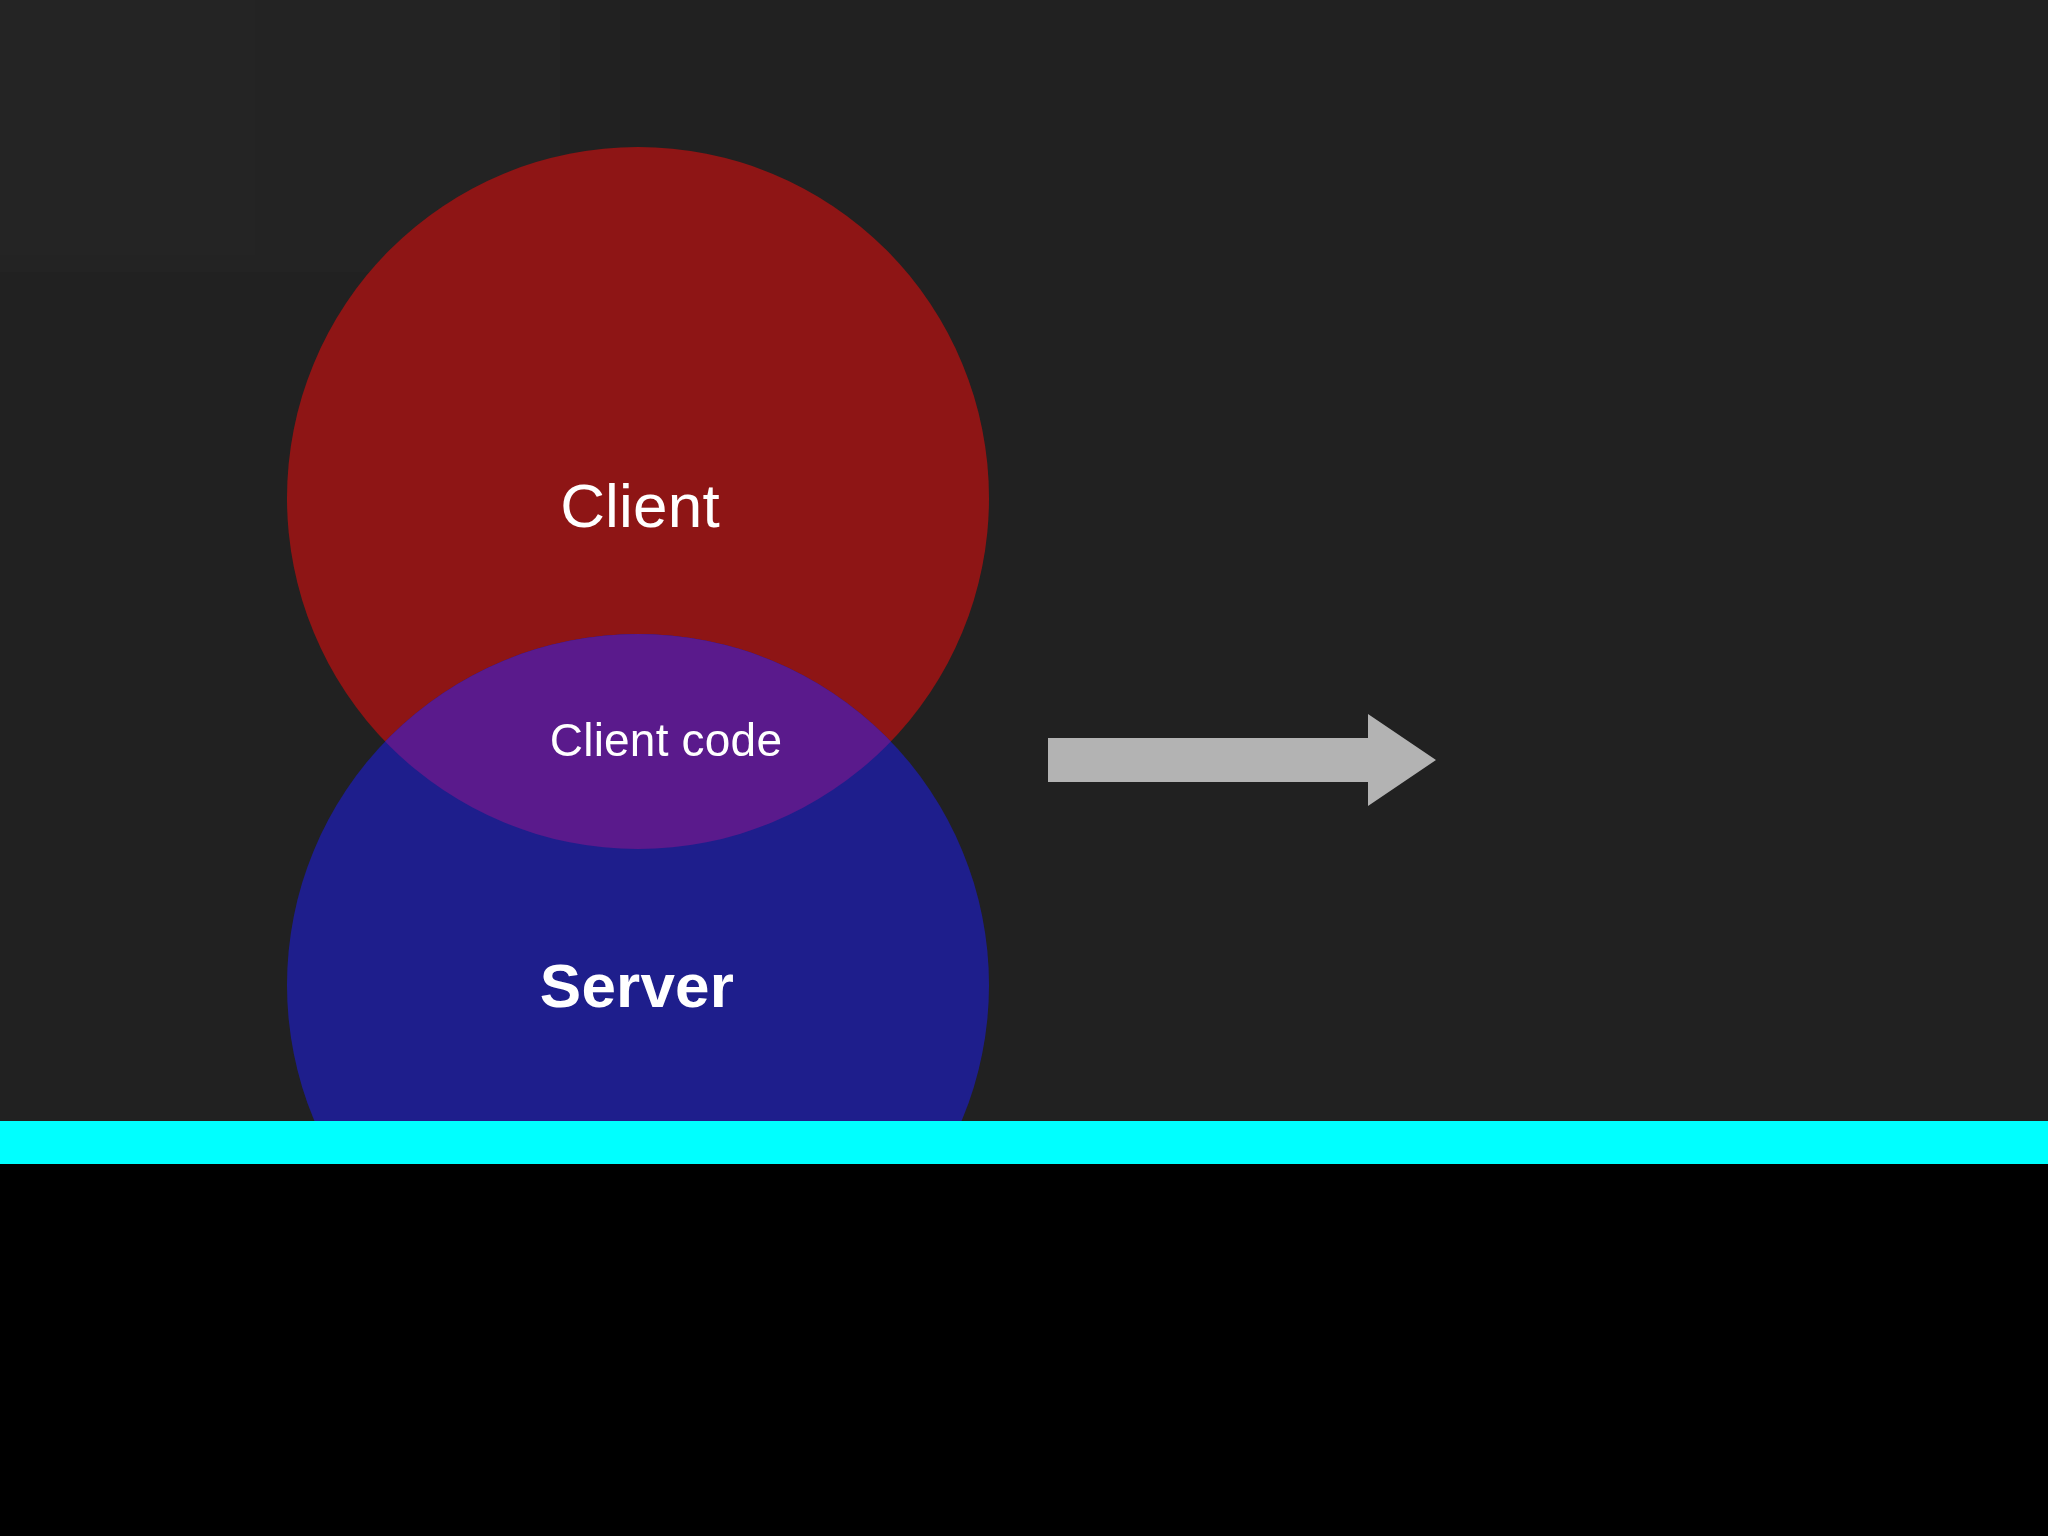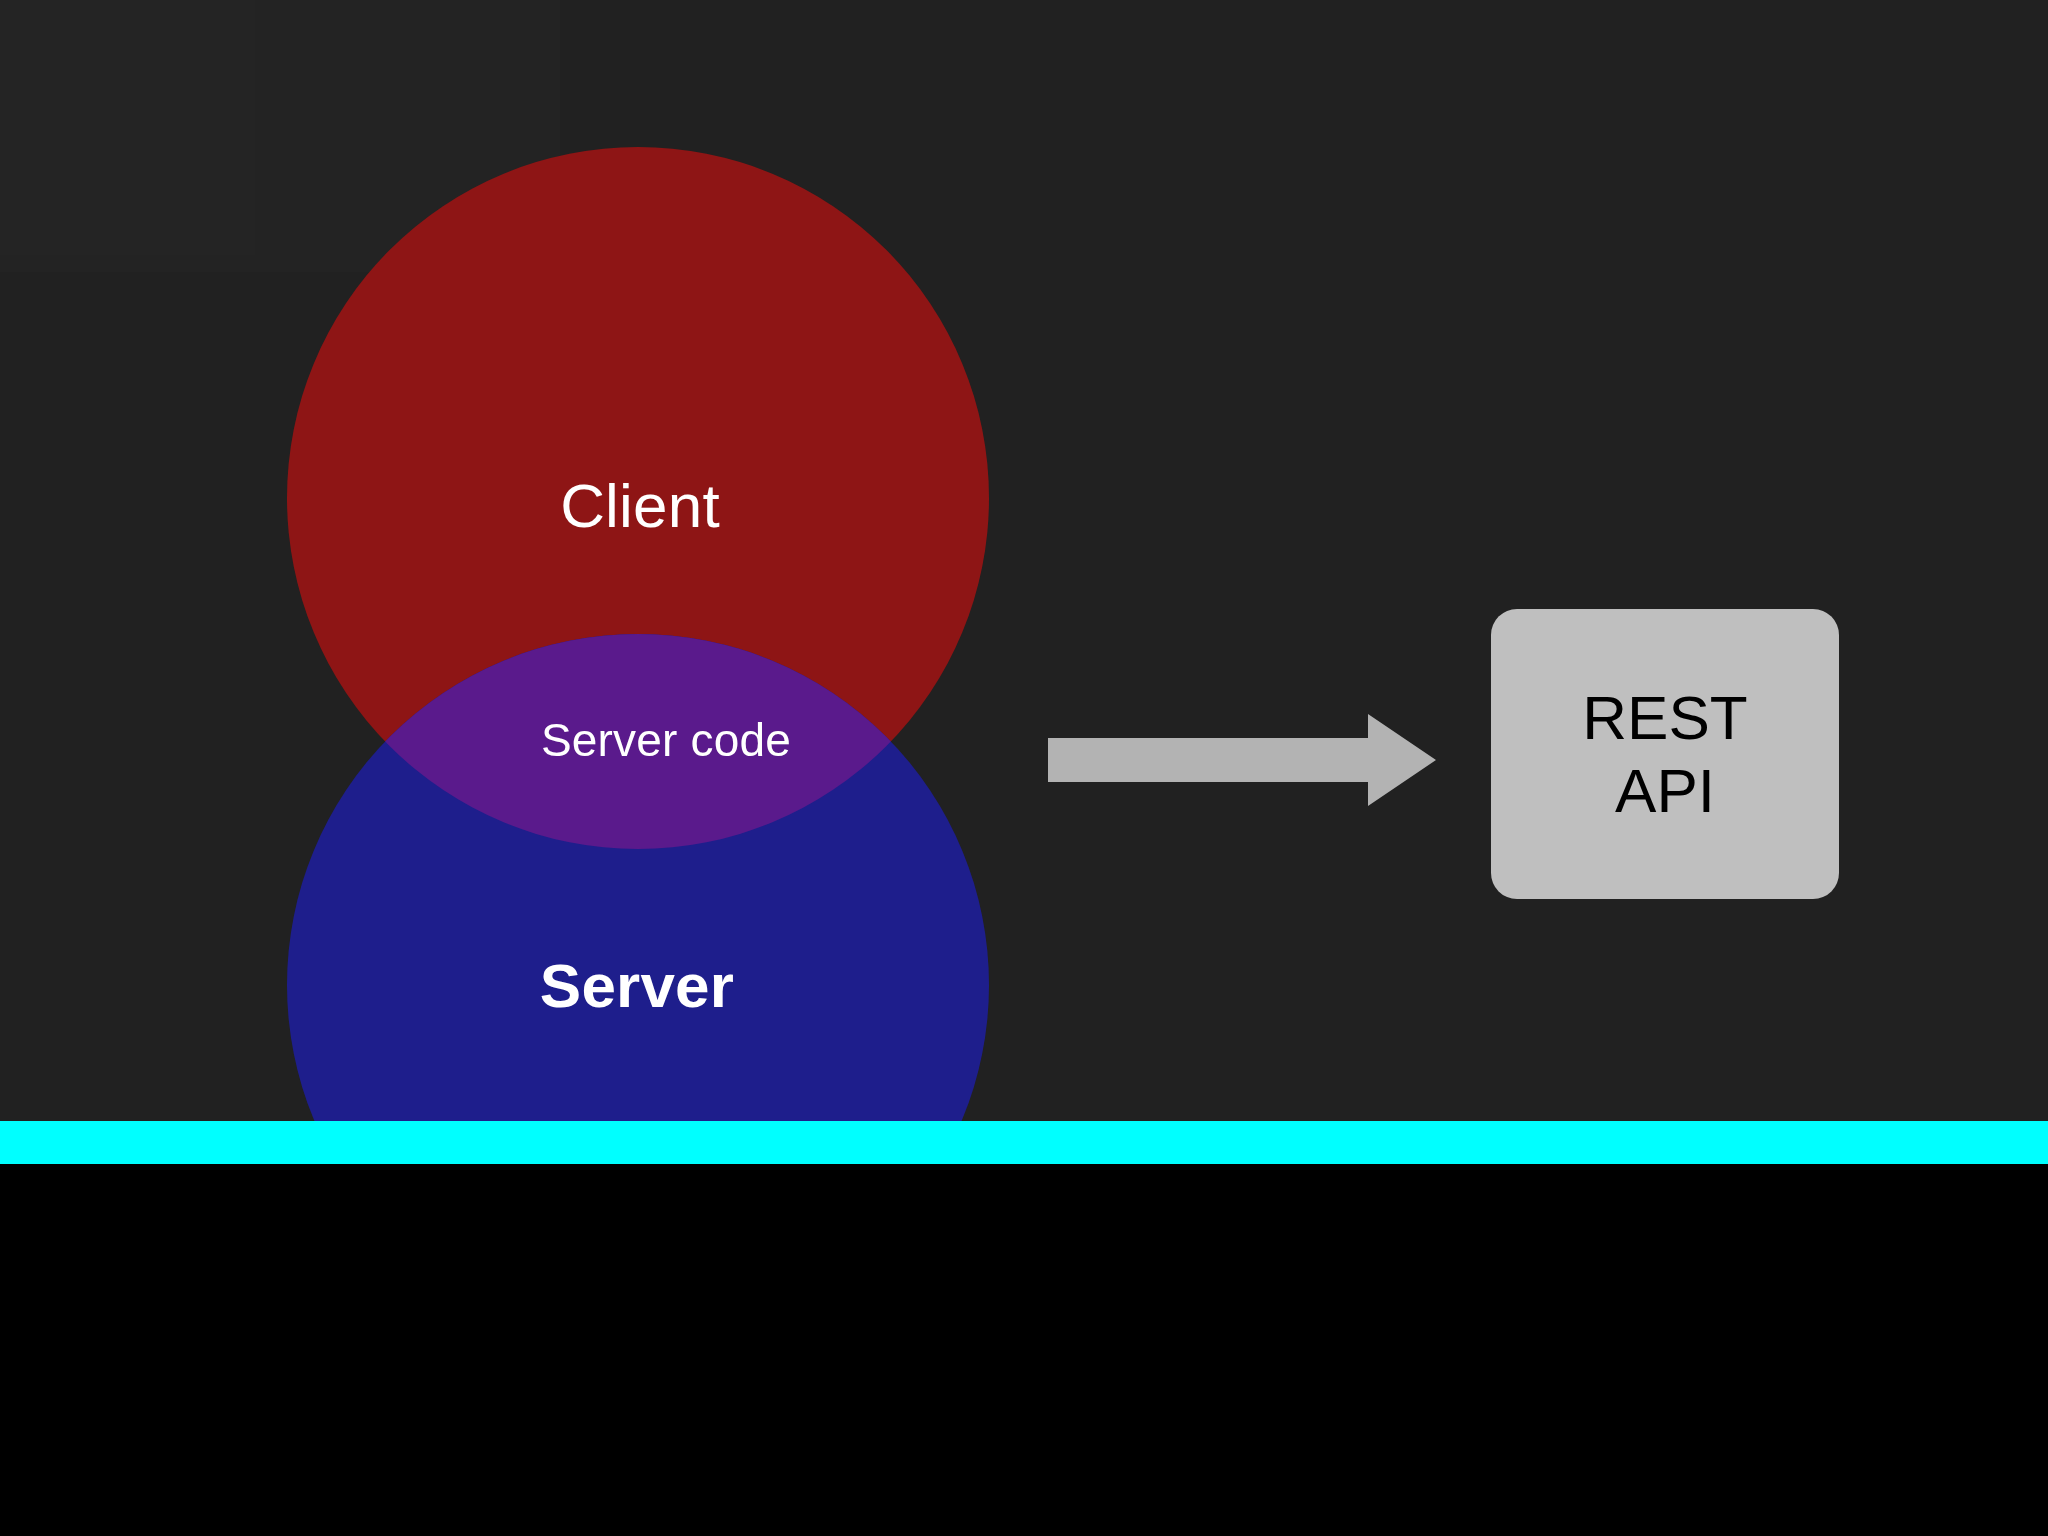"Server code" div.venn-label { text: Server -> Client }
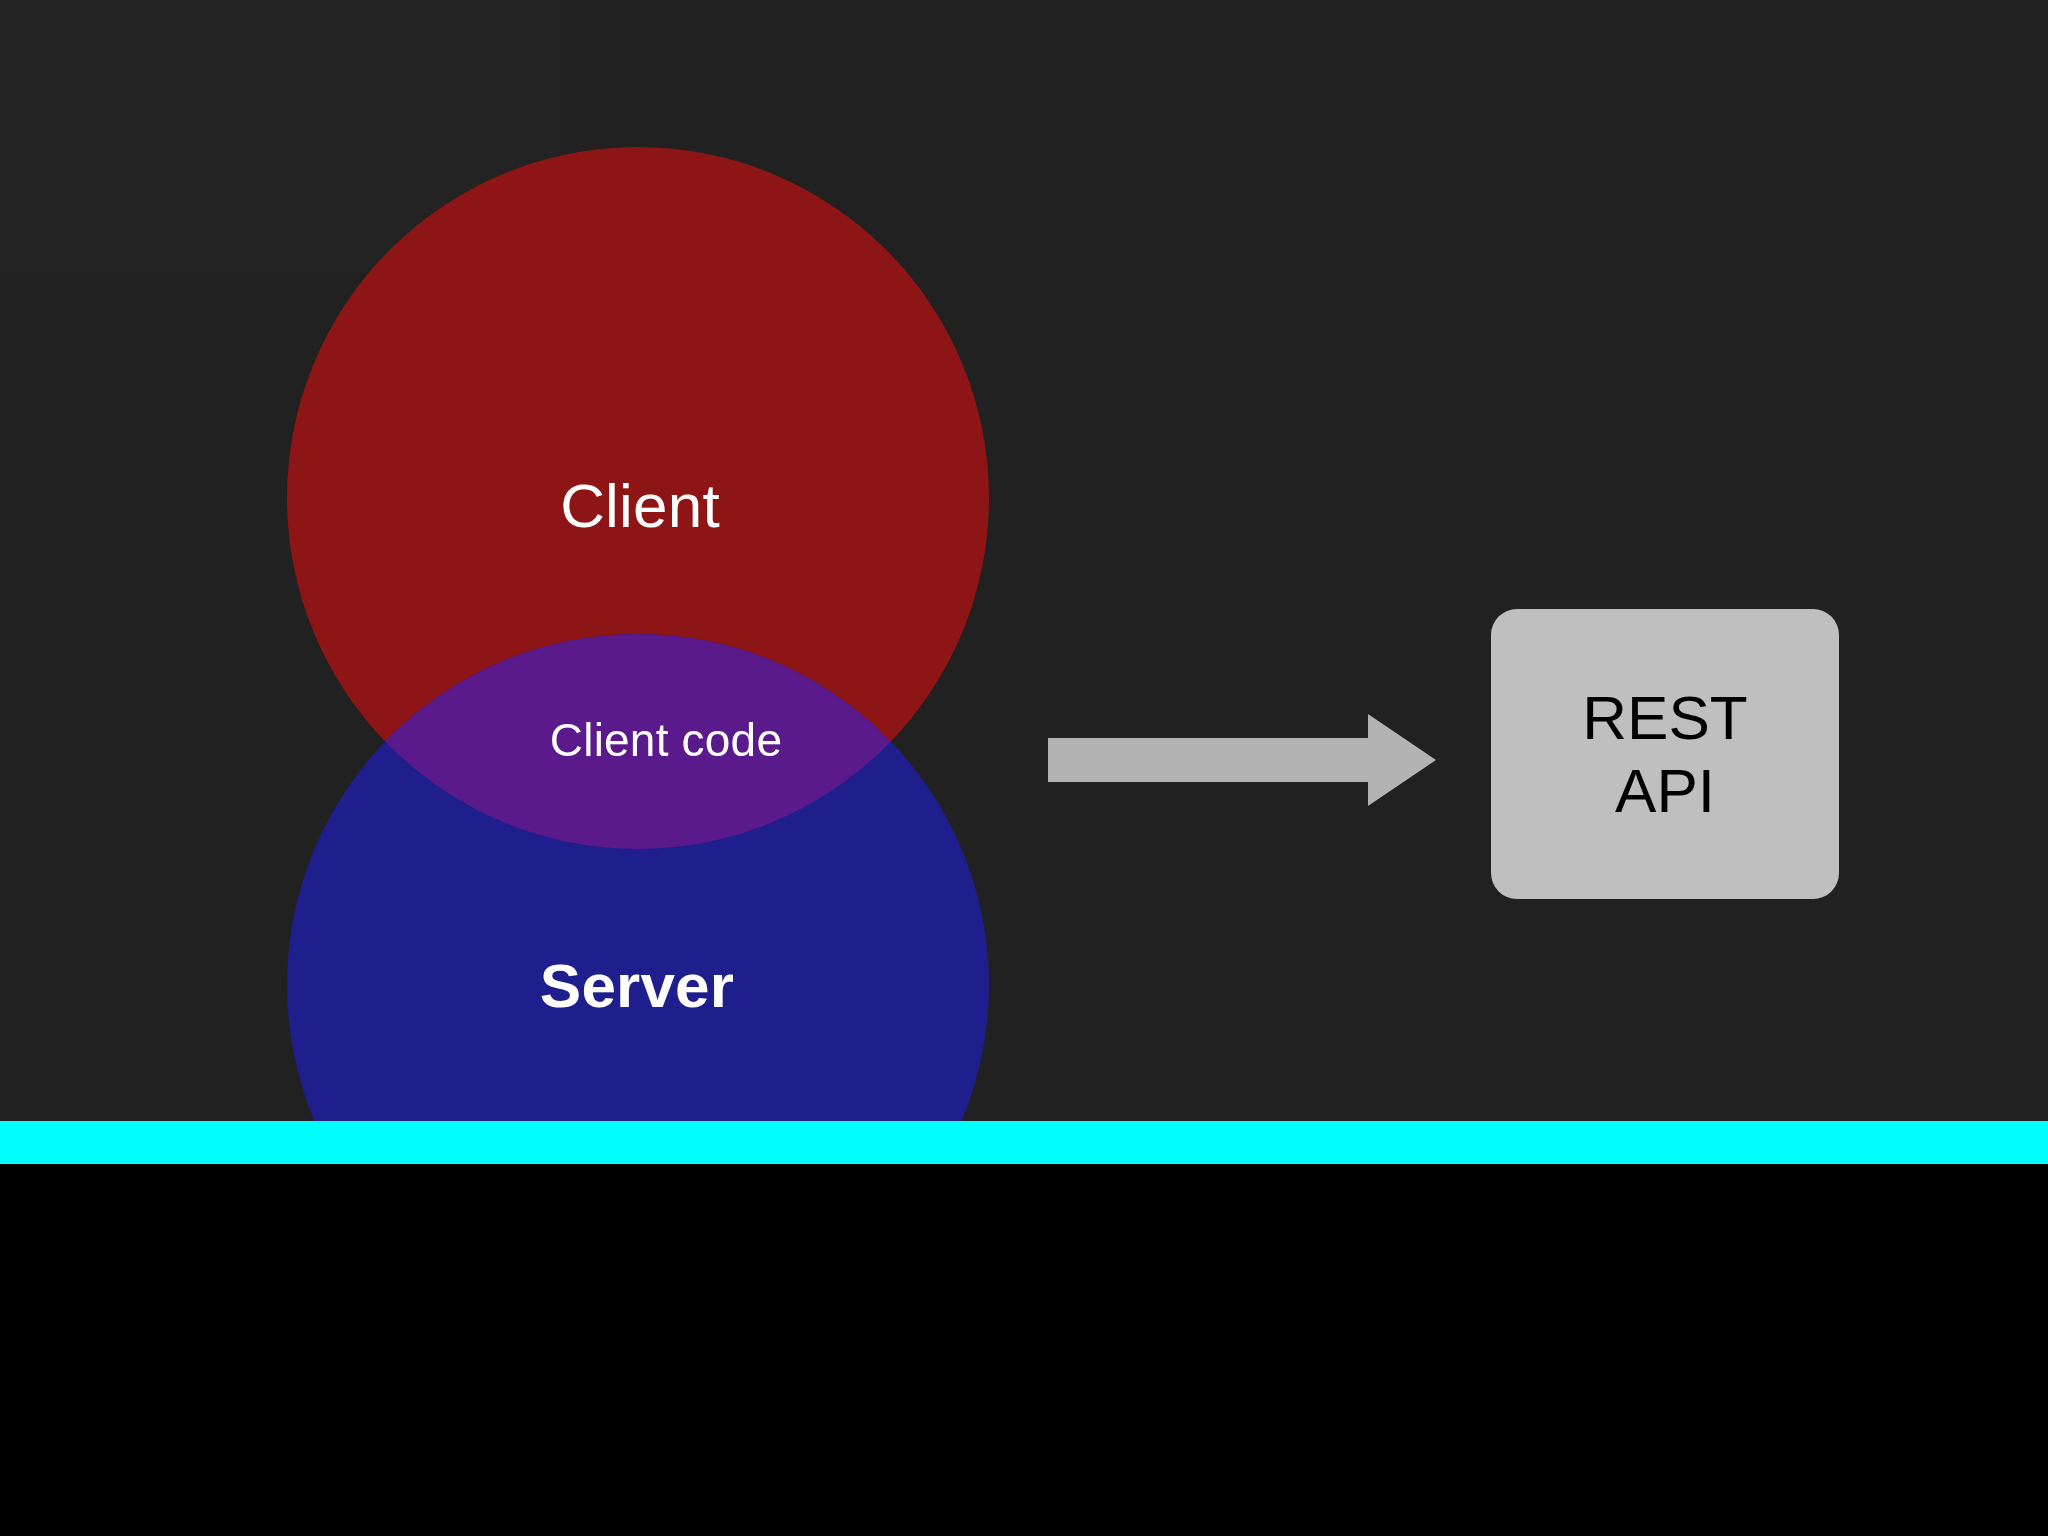"REST" div { html: <div> <span>REST</span> <span>API</span> </div> -> none }
